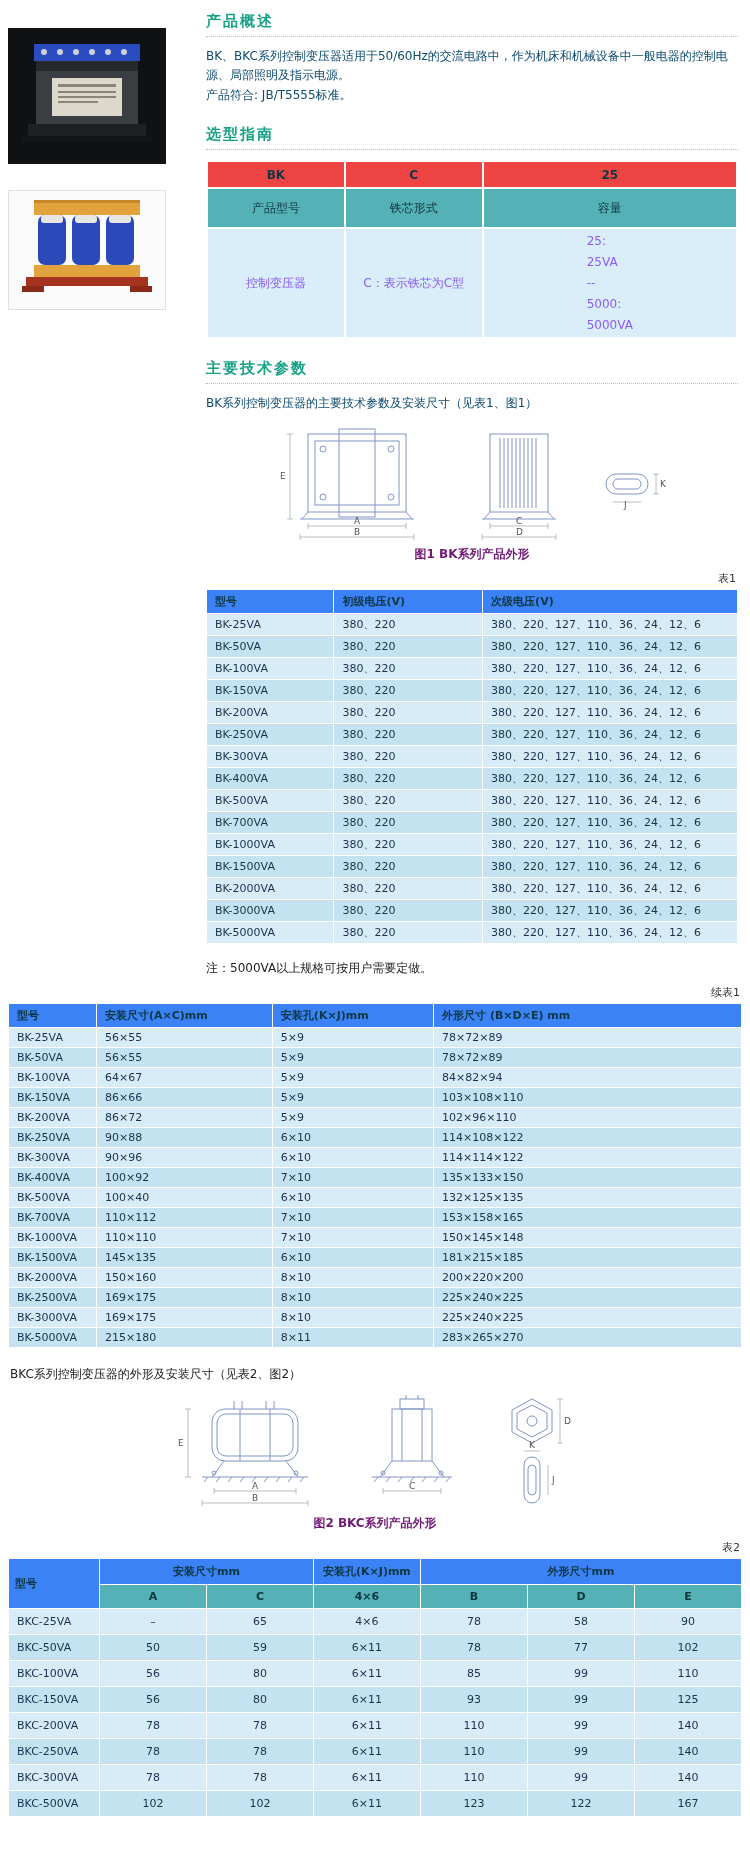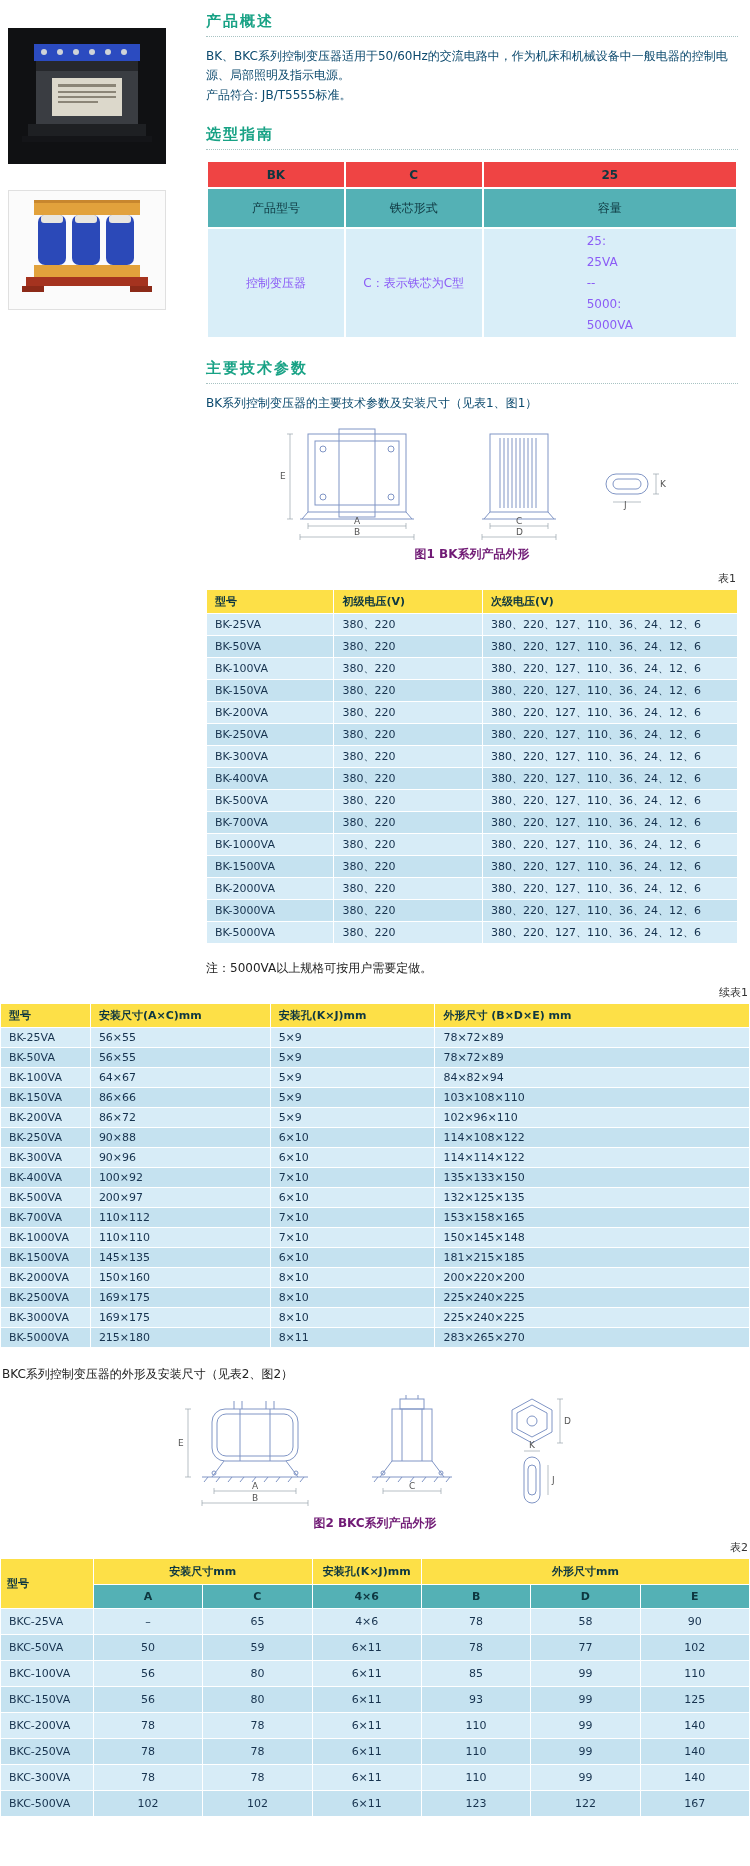"型号" .data-table th { background: #fde047 -> #3b82f6 }
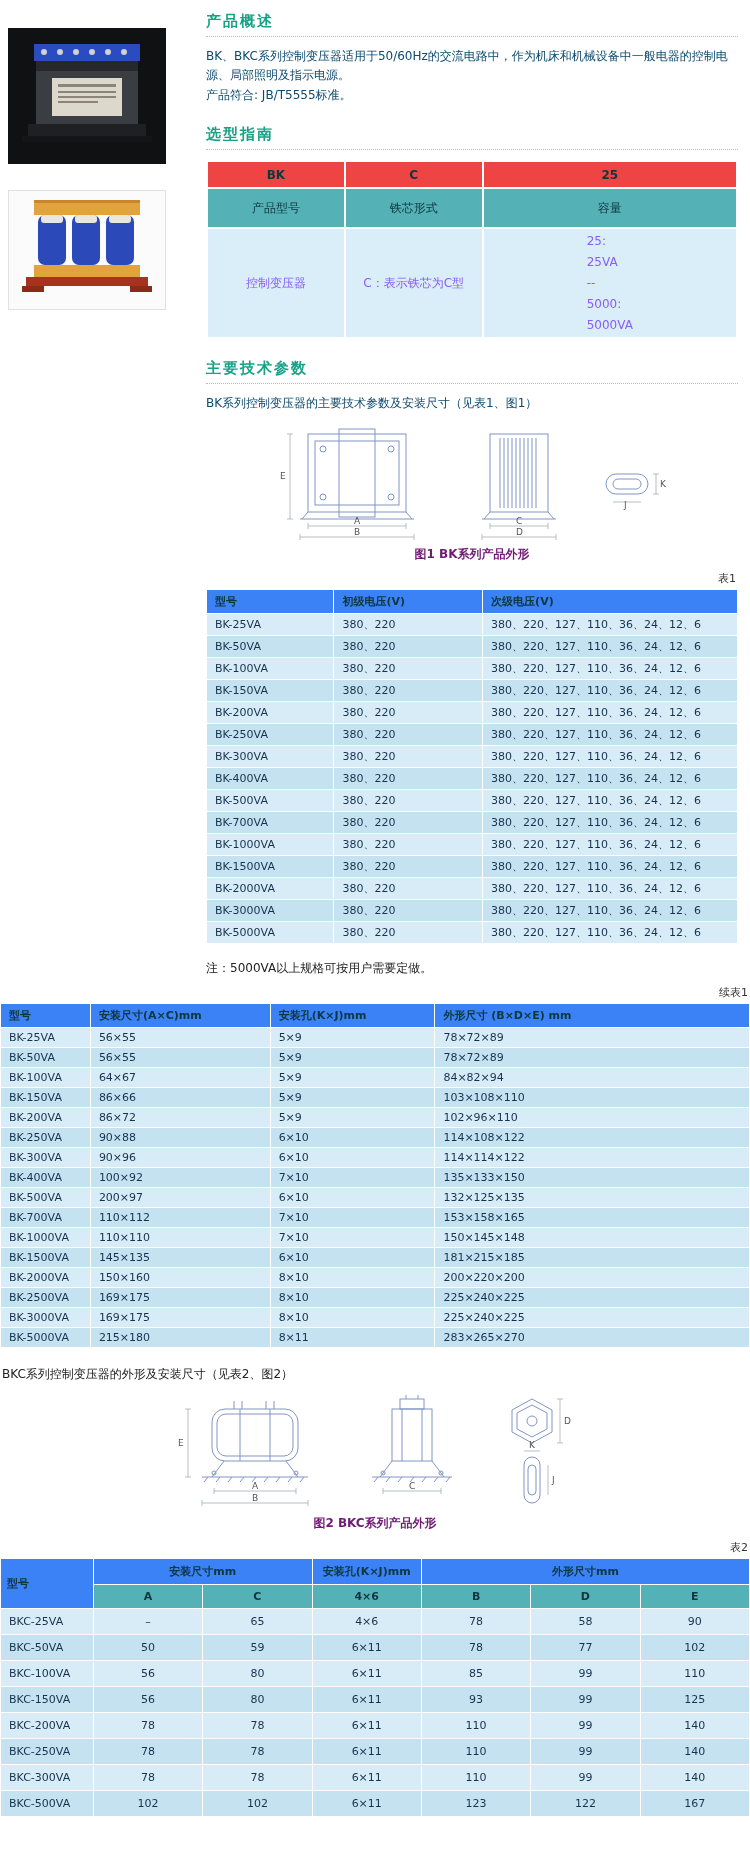"续表1" .full { padding: 0 0 -> 0 8px }
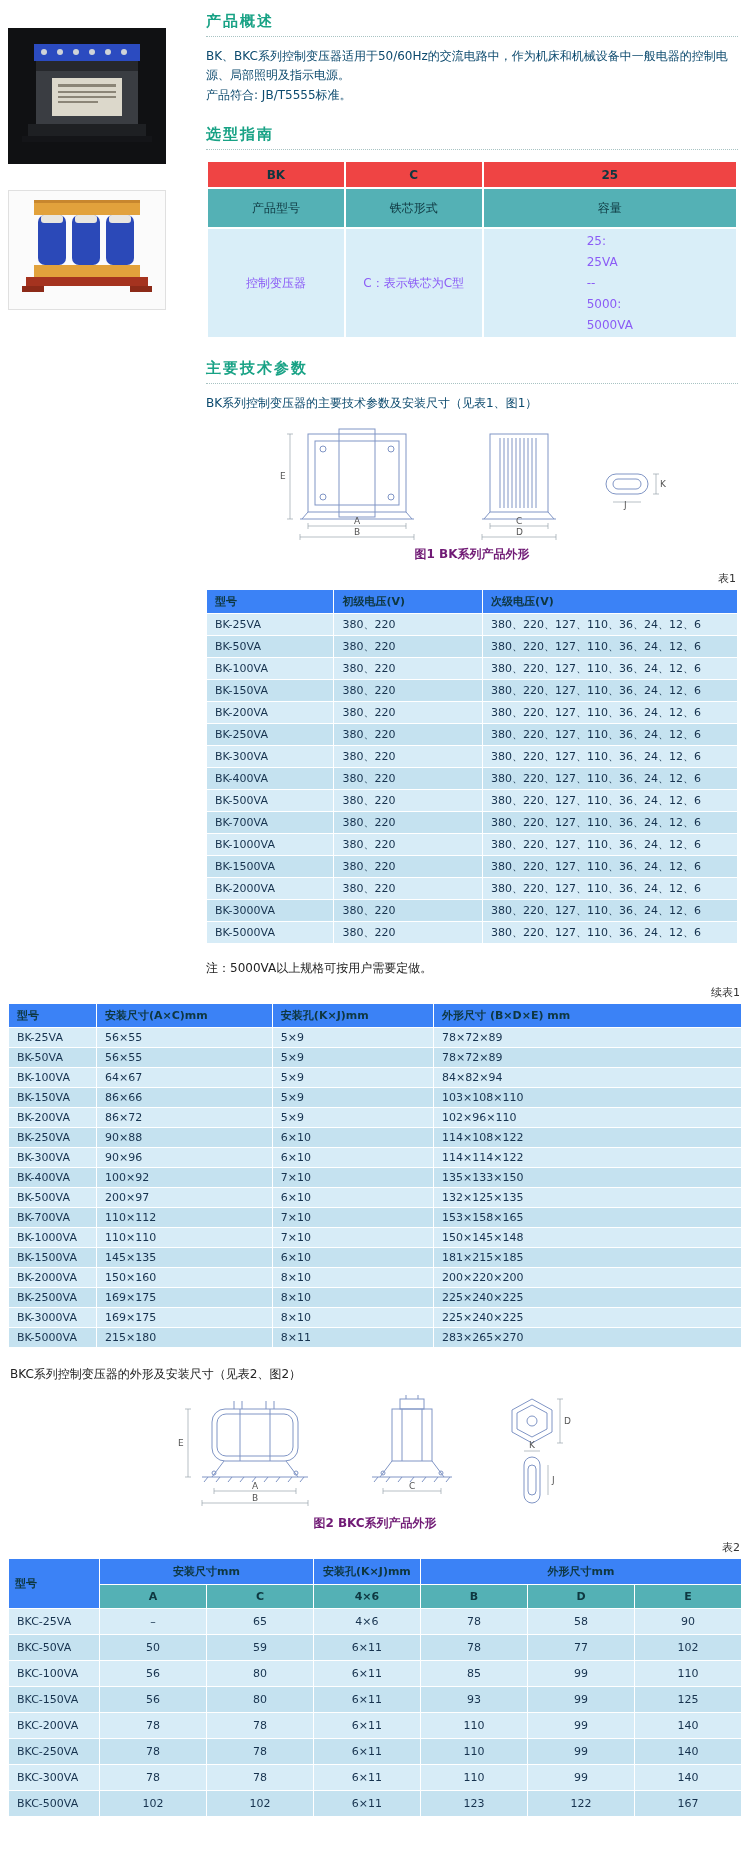"200×97" td { text: 200×97 -> 100×40 }
